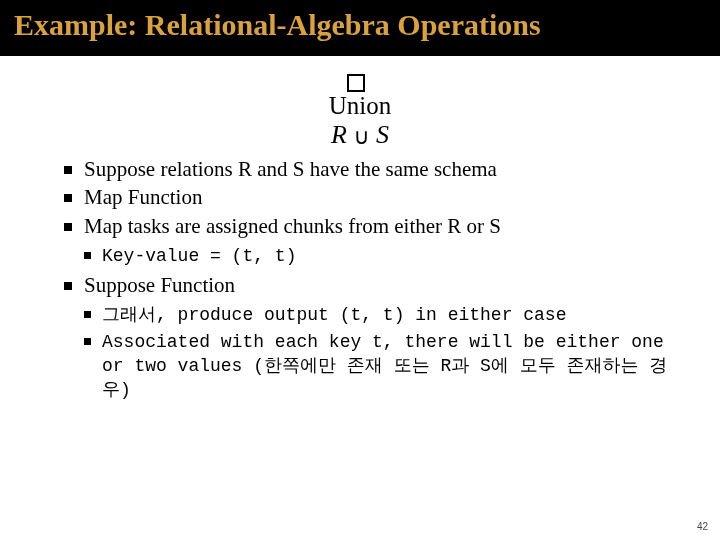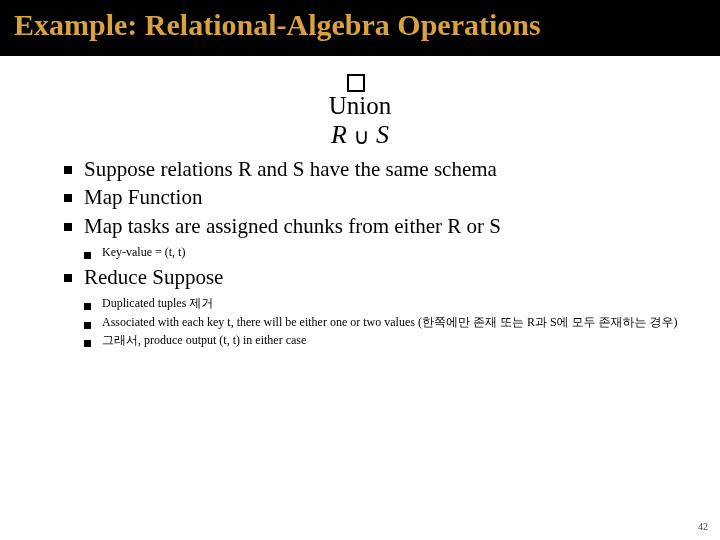"Key-value = (t, t)" ul.l3 > li { font-family: none -> Liberation Mono, monospace; font-size: 12px -> 18px }
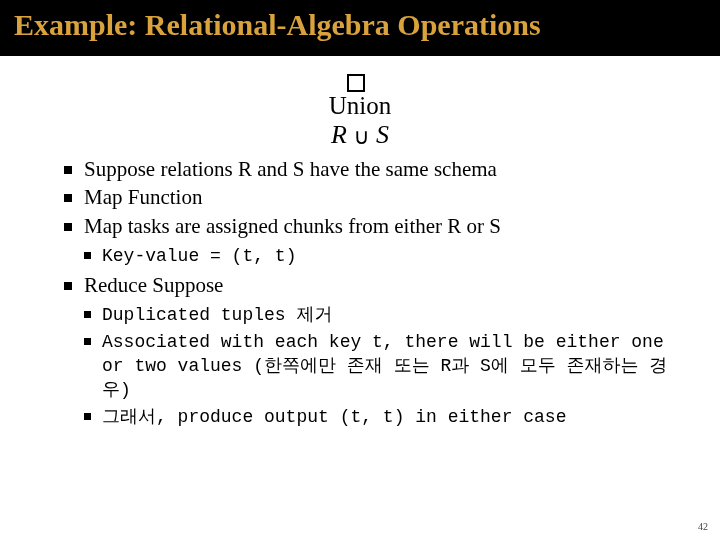"Reduce Suppose" li { text: Reduce Suppose -> Suppose Function }
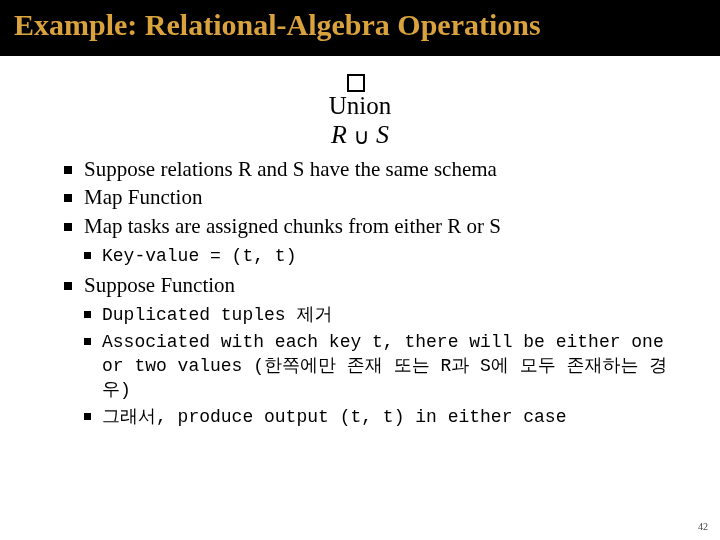"Duplicated tuples 제거" li { html: <li>Duplicated tuples 제거</li> -> none }
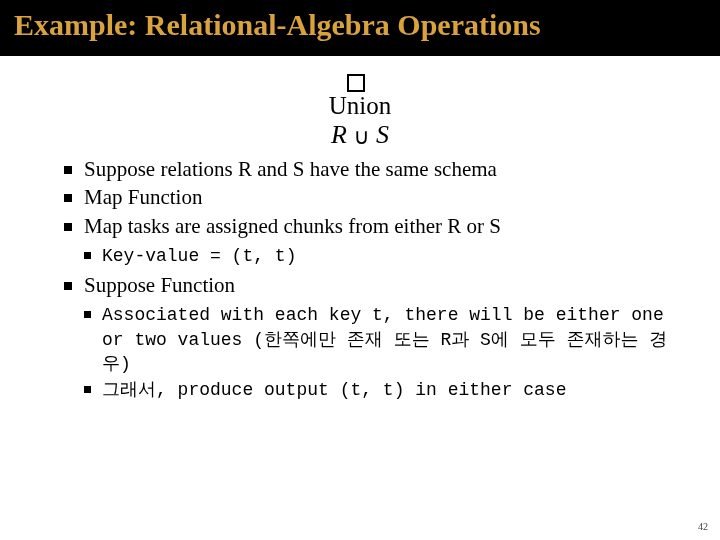"Associated with each key t," li { order: before "그래서, produce output (t, t)" -> after "그래서, produce output (t, t)" }
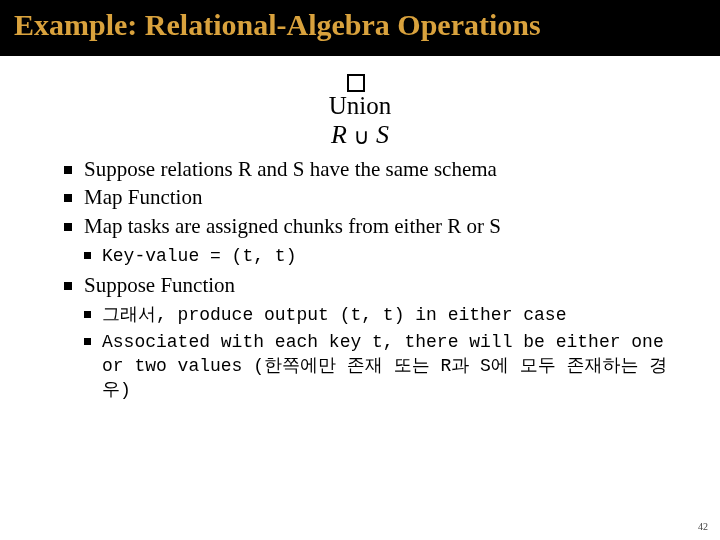"42" .page-num { font-family: Liberation Serif, serif -> Liberation Sans, sans-serif }
